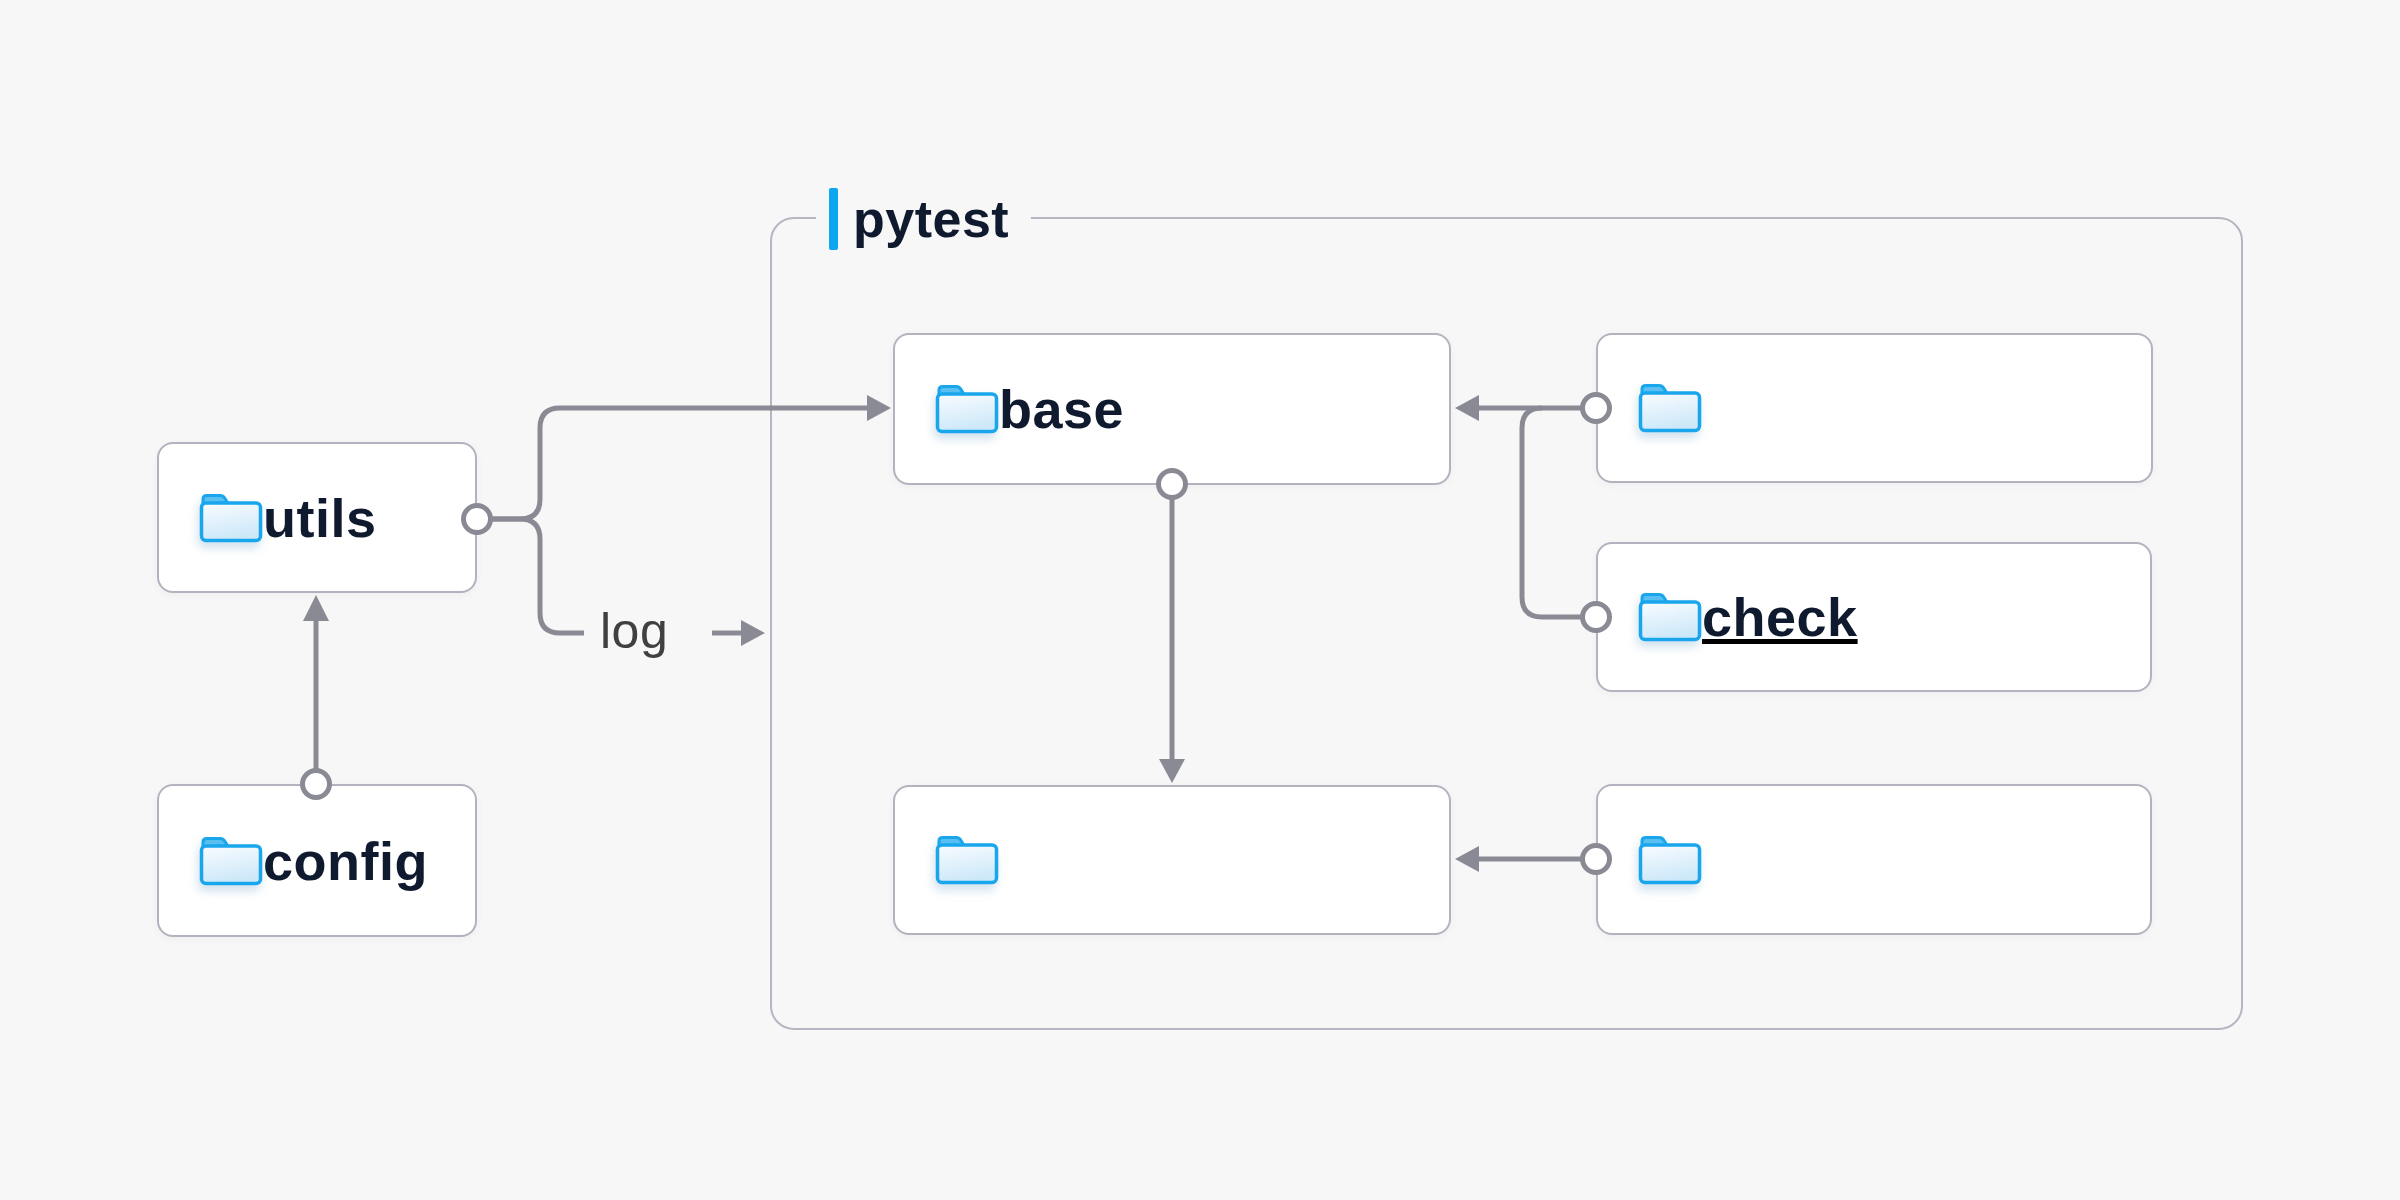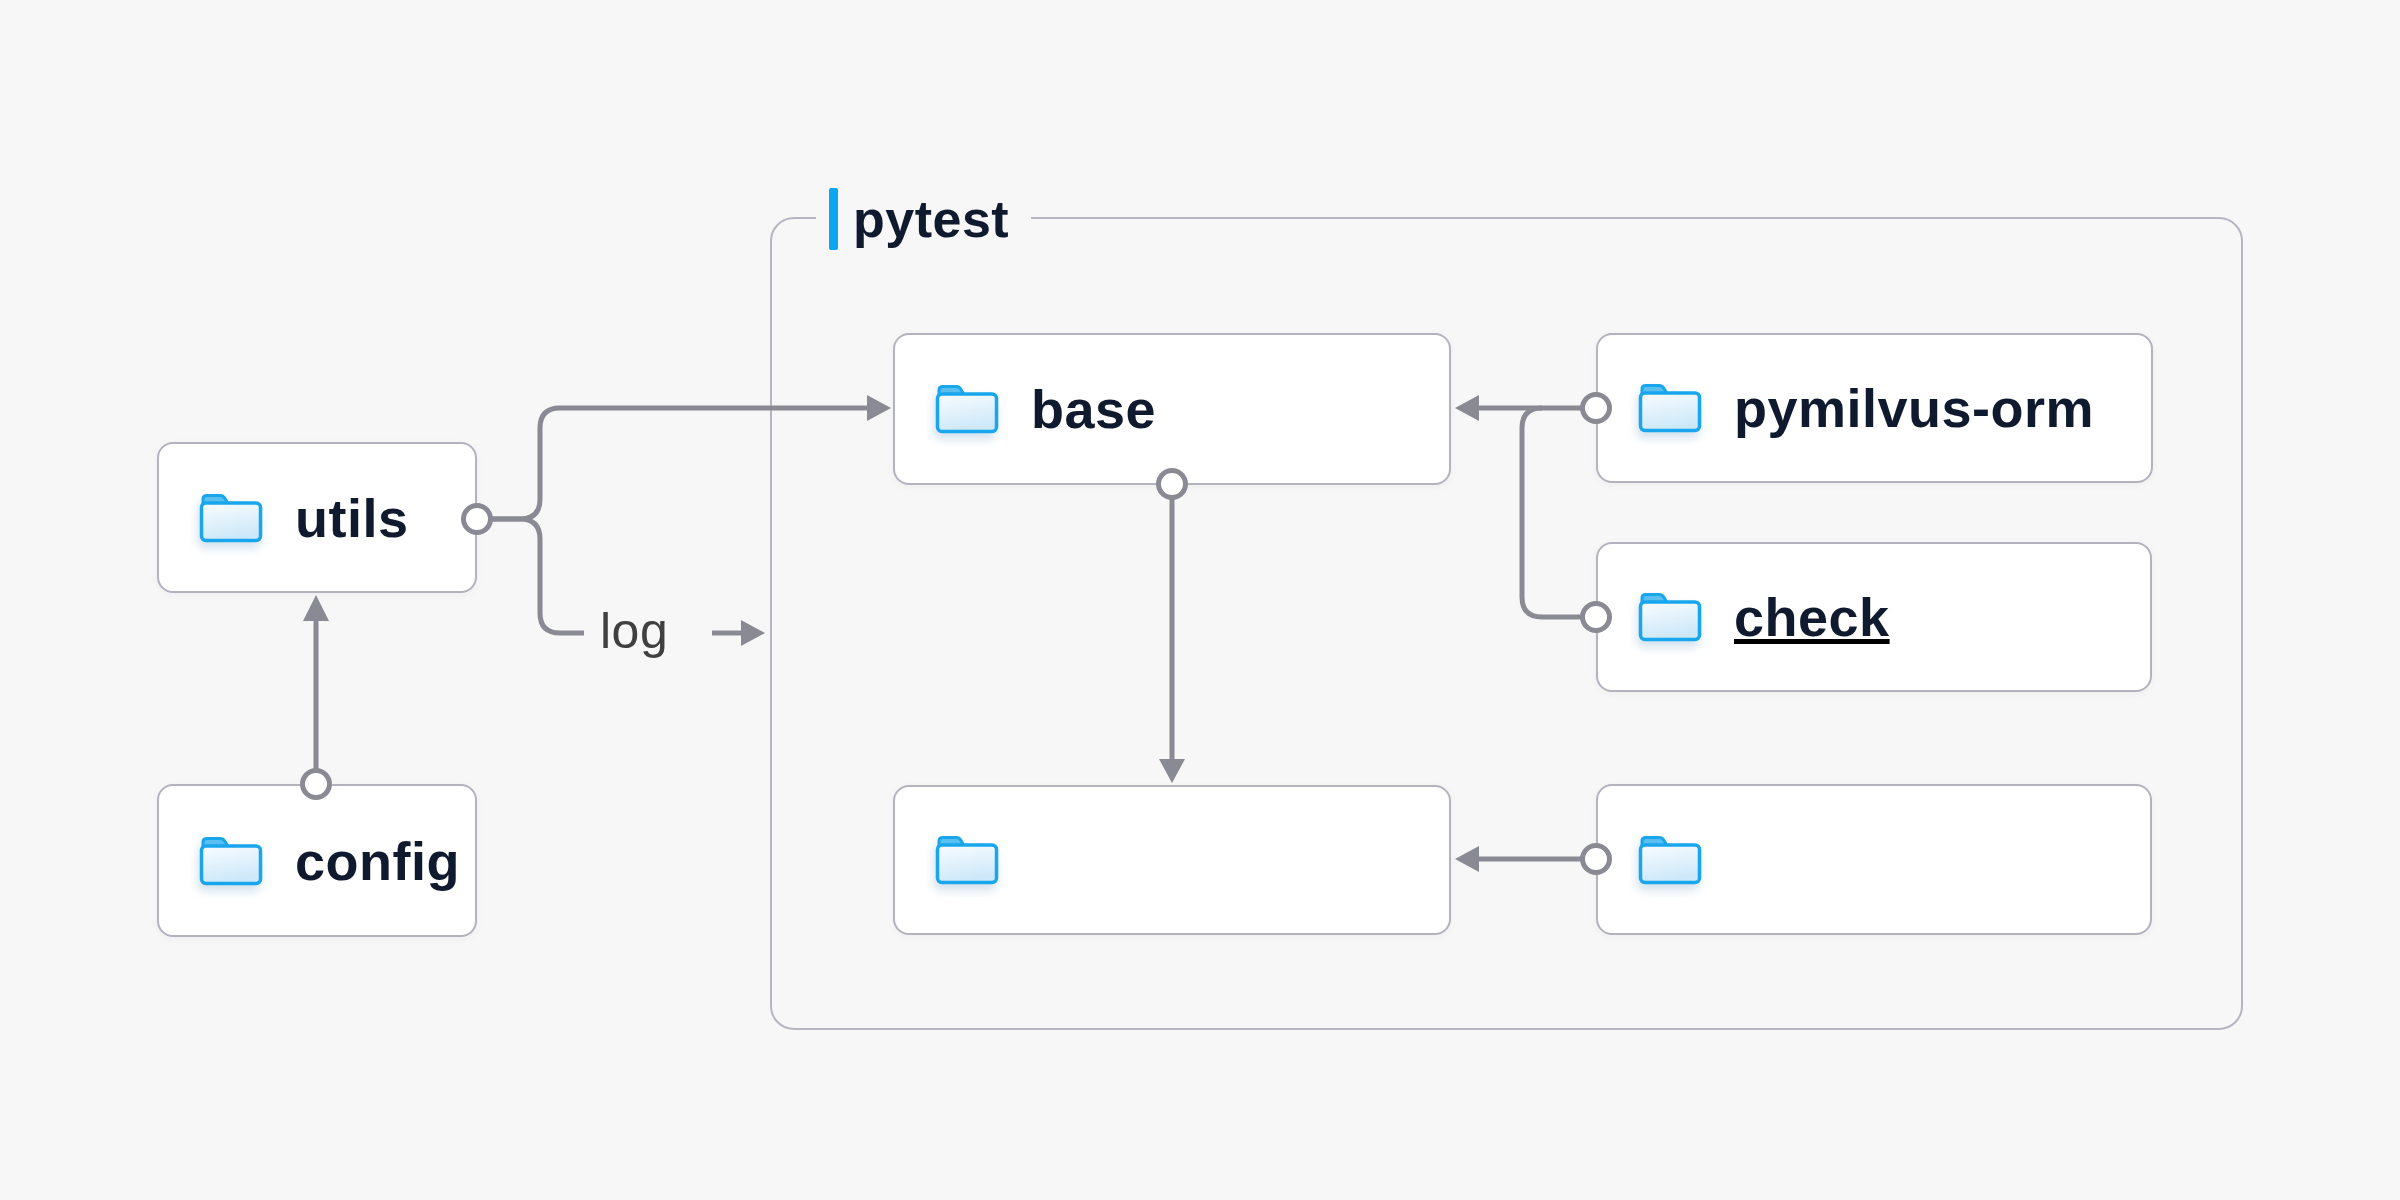"base" .node { gap: 32px -> none }
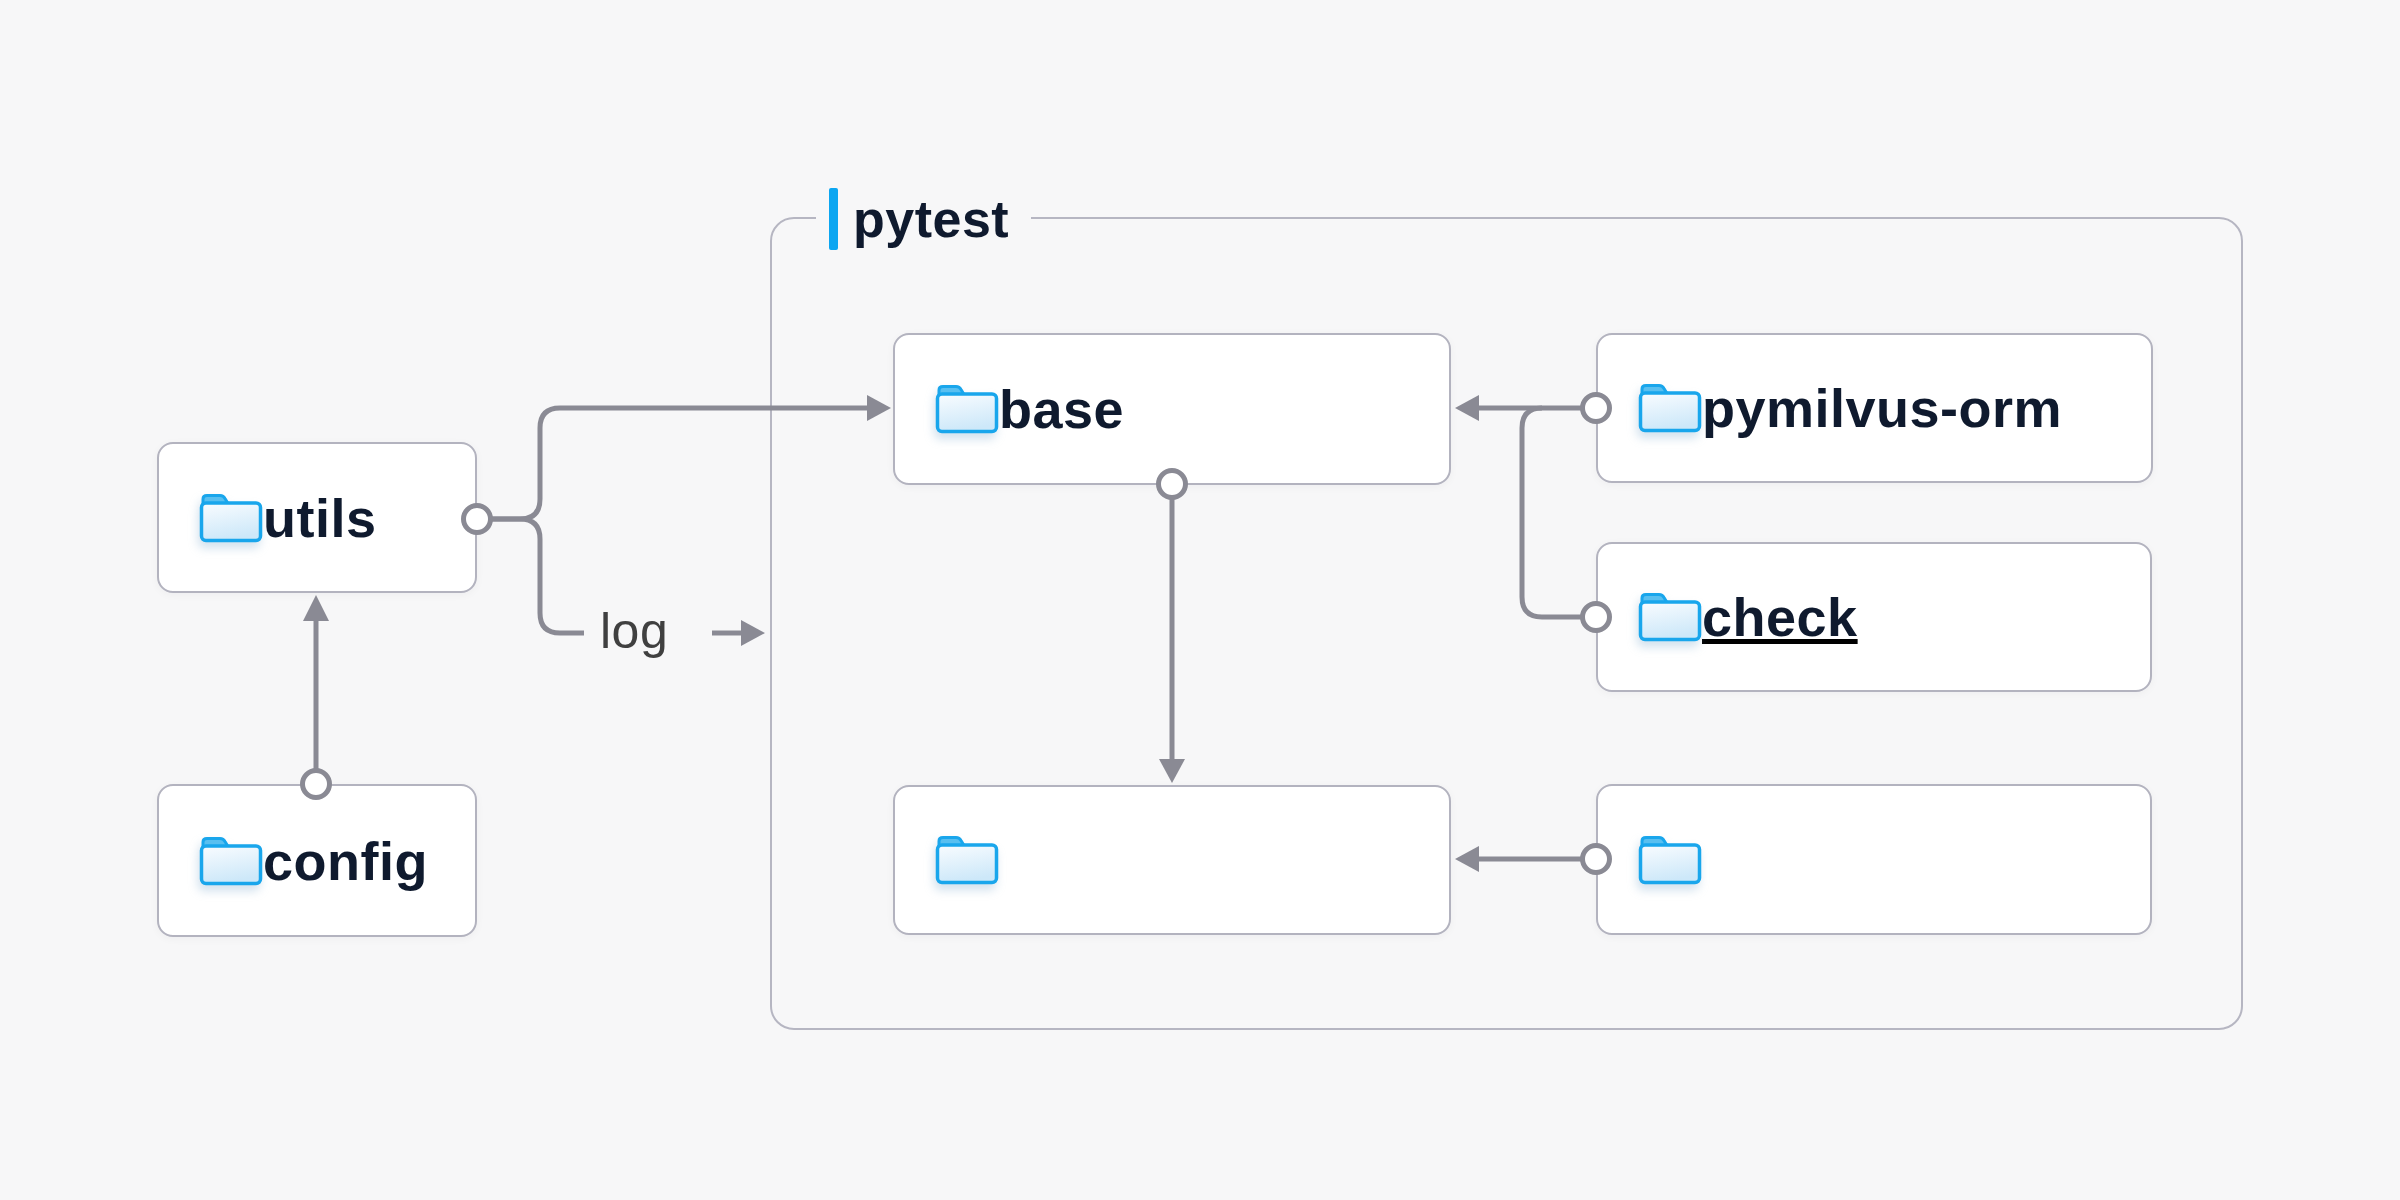"pymilvus-orm" span.node-label { html: <span>pymilvus-orm</span> -> none }
